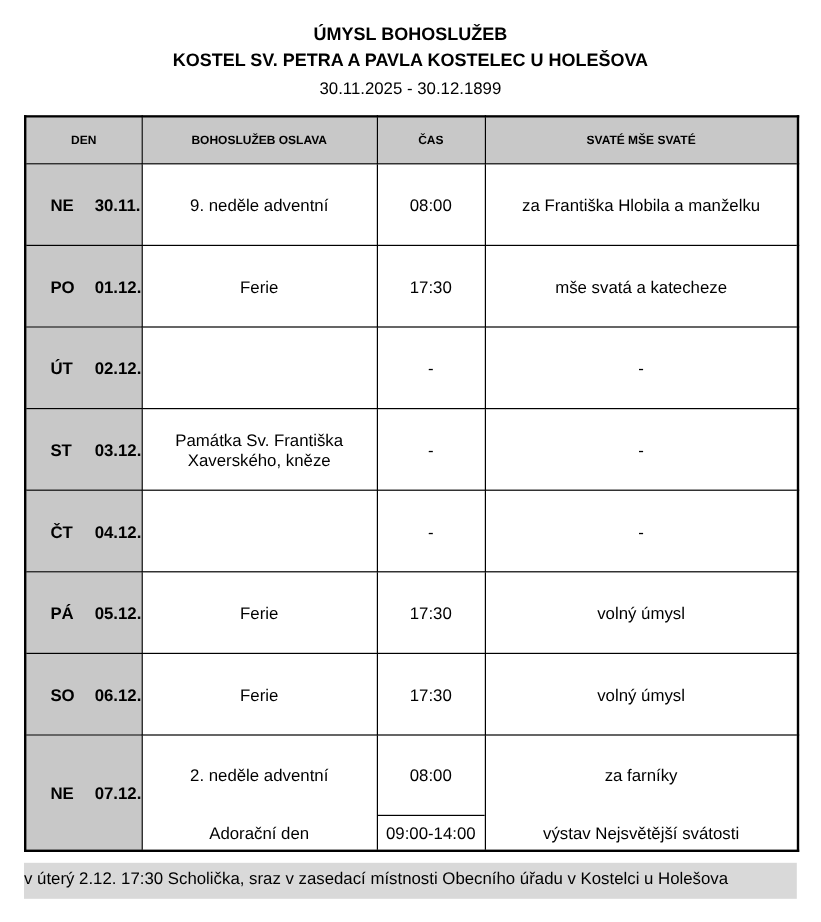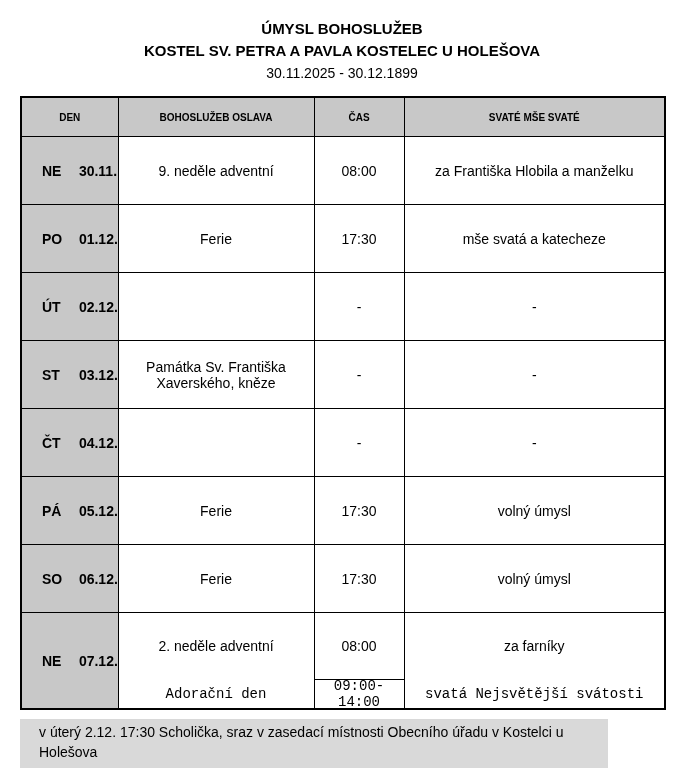"Adorační den" .seg-bottom { font-family: Liberation Mono, monospace -> none }
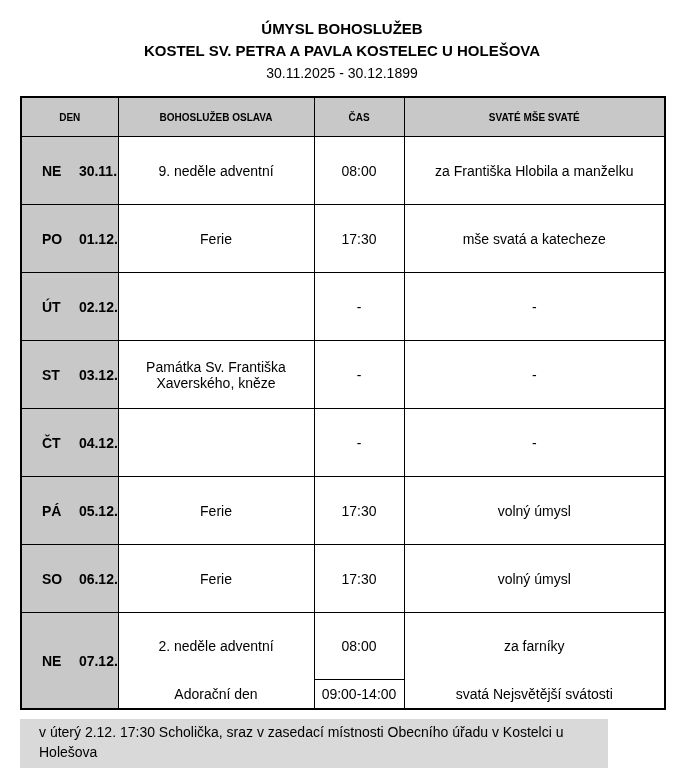"svatá Nejsvětější svátosti" div.seg-bottom { text: svatá -> výstav }
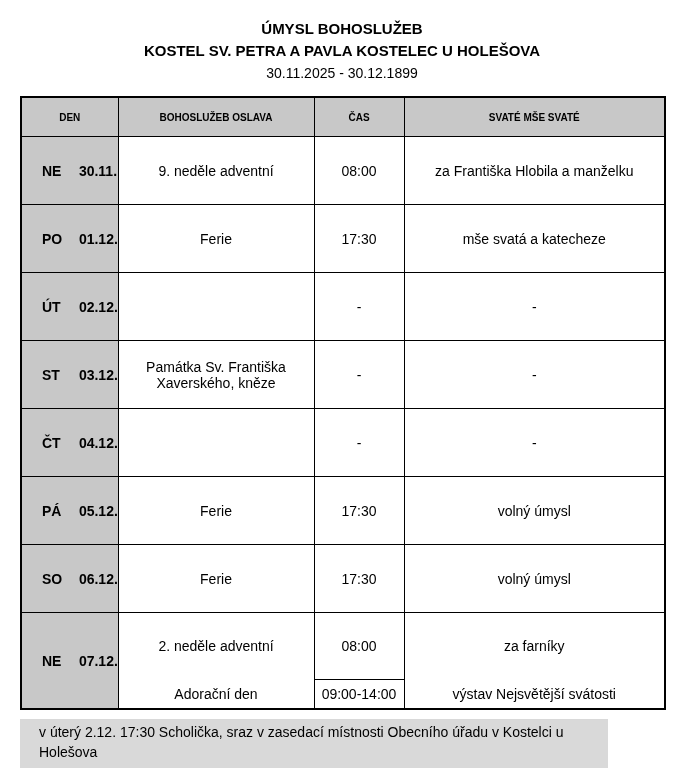"v úterý 2.12. 17:30 Scholička," .footer-note { padding: 4px 8px 6px 19px -> 4px 8px 6px 0; width: 588px -> 644px }
